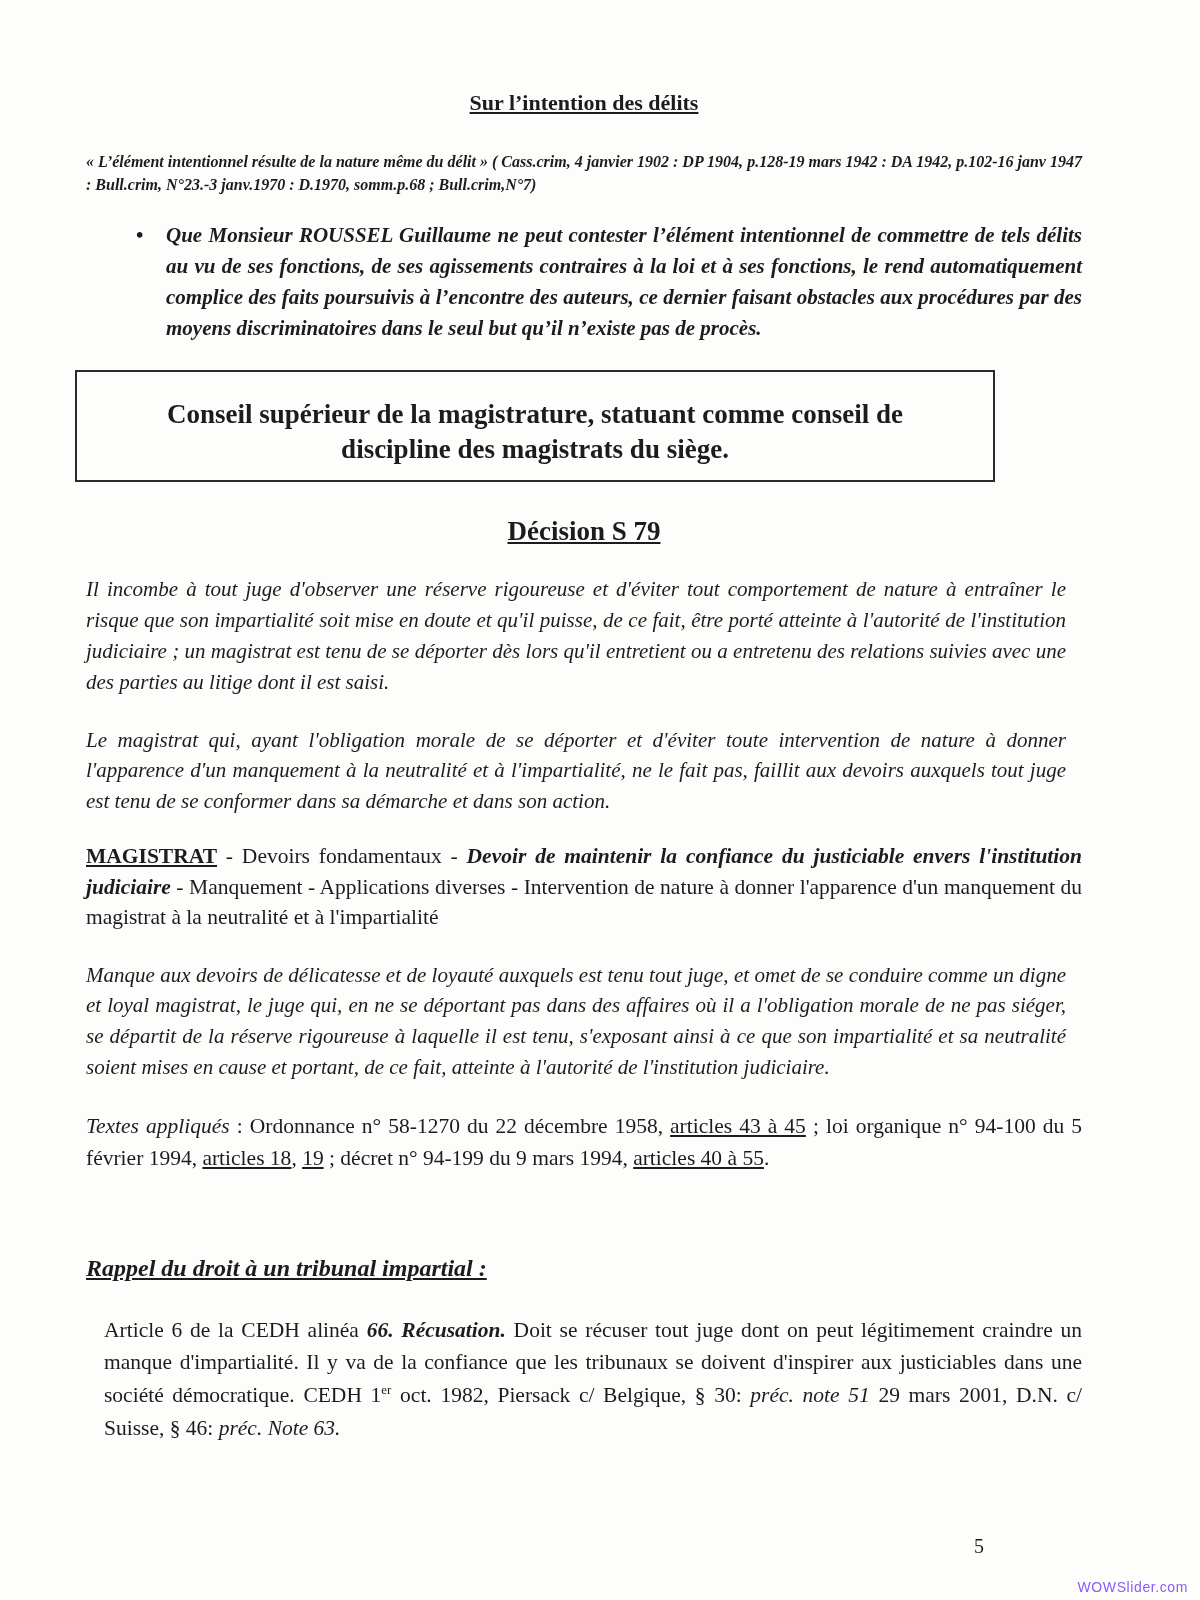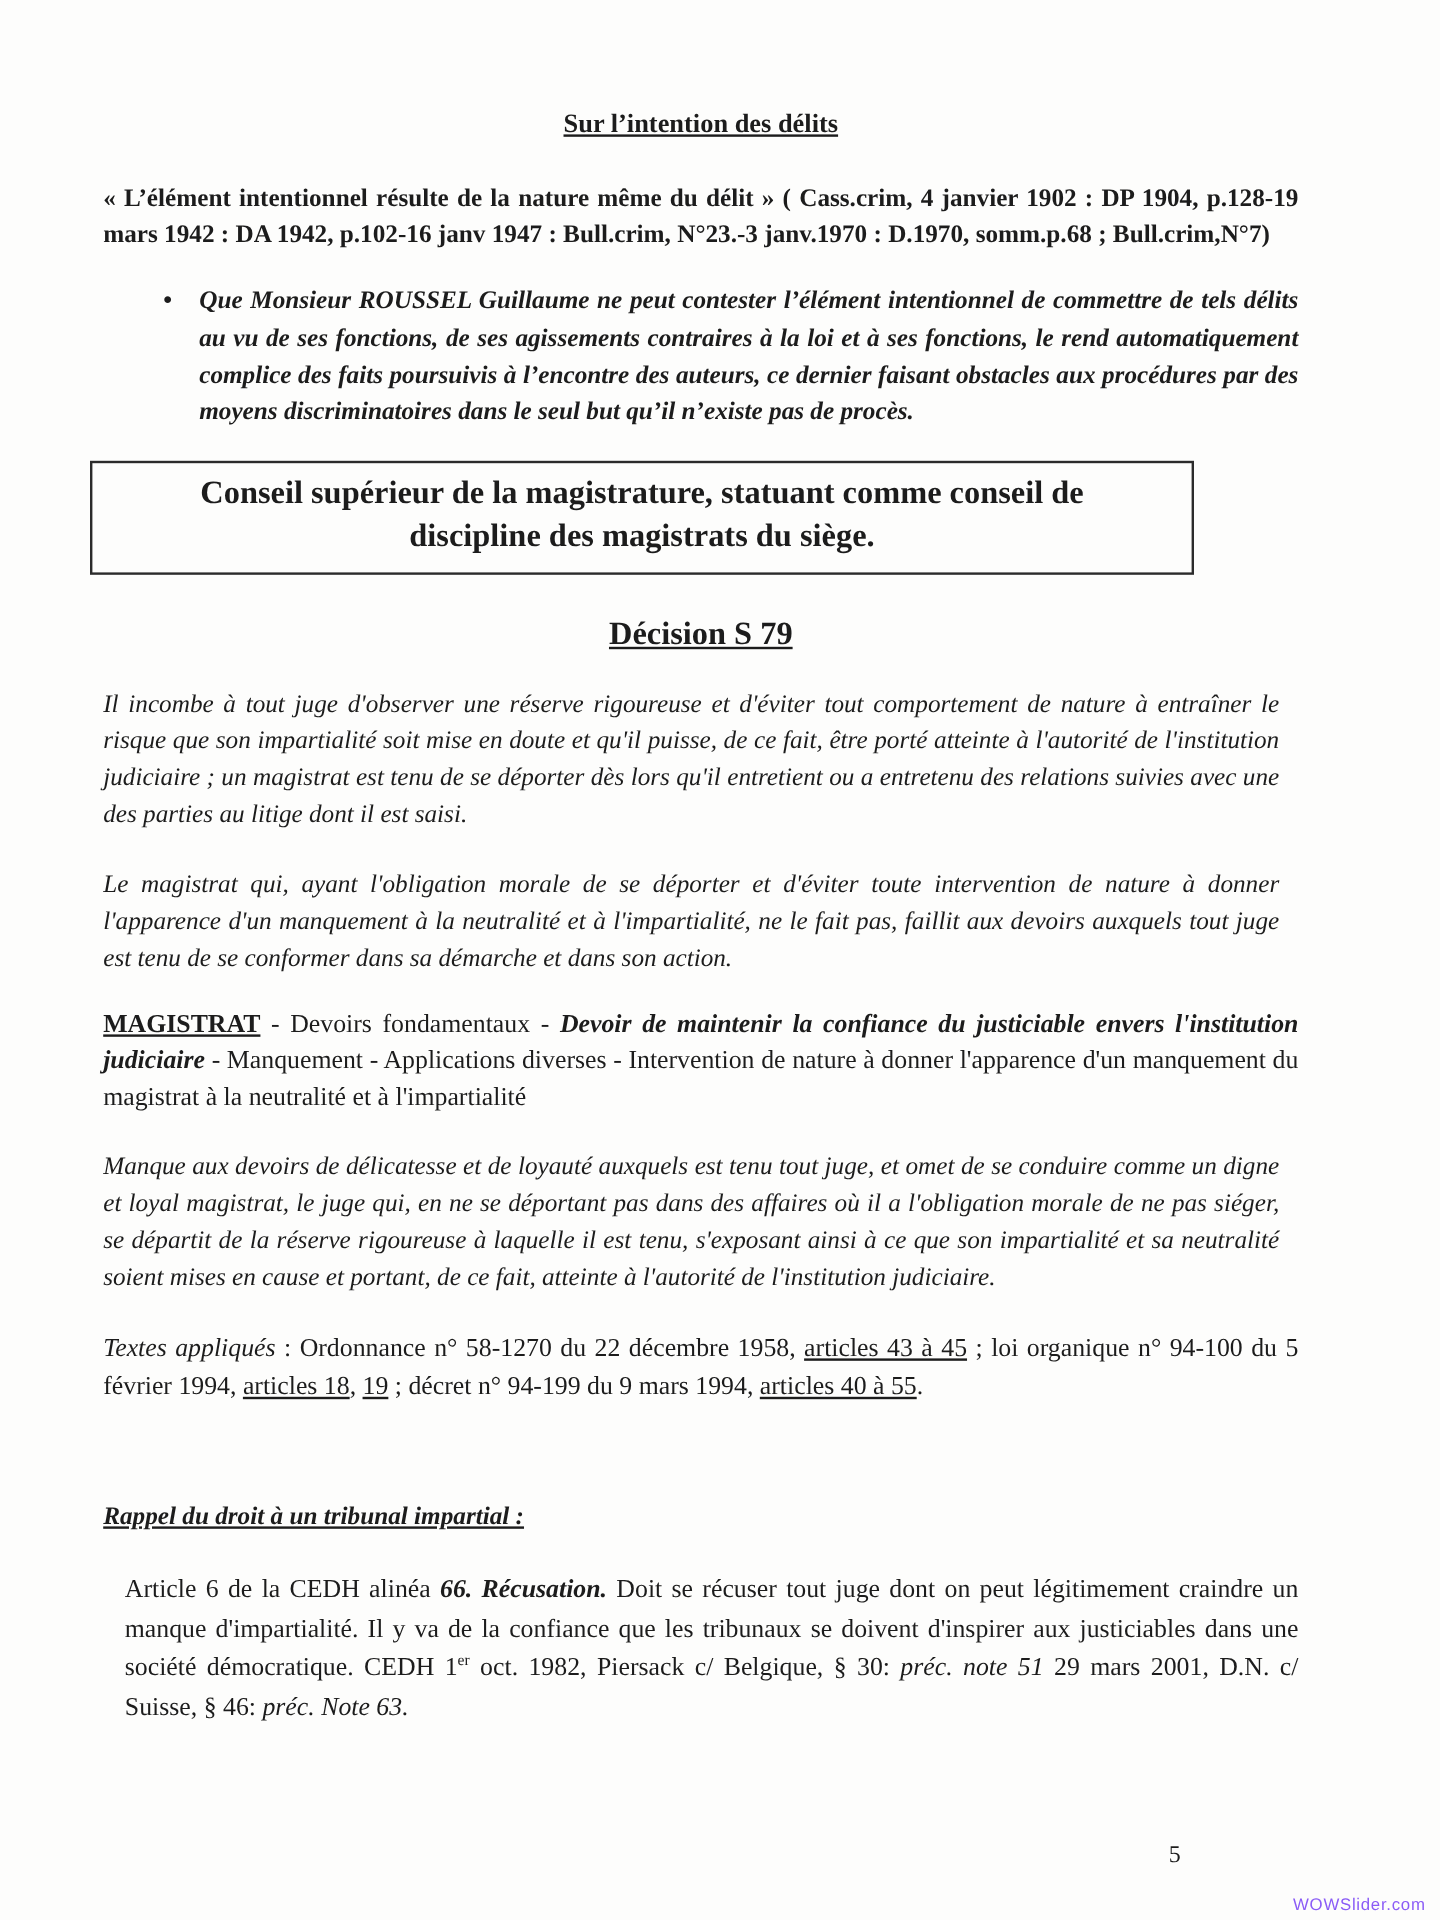"« L’élément intentionnel résulte de" .quote { font-size: 21px -> 16px; font-style: none -> italic }
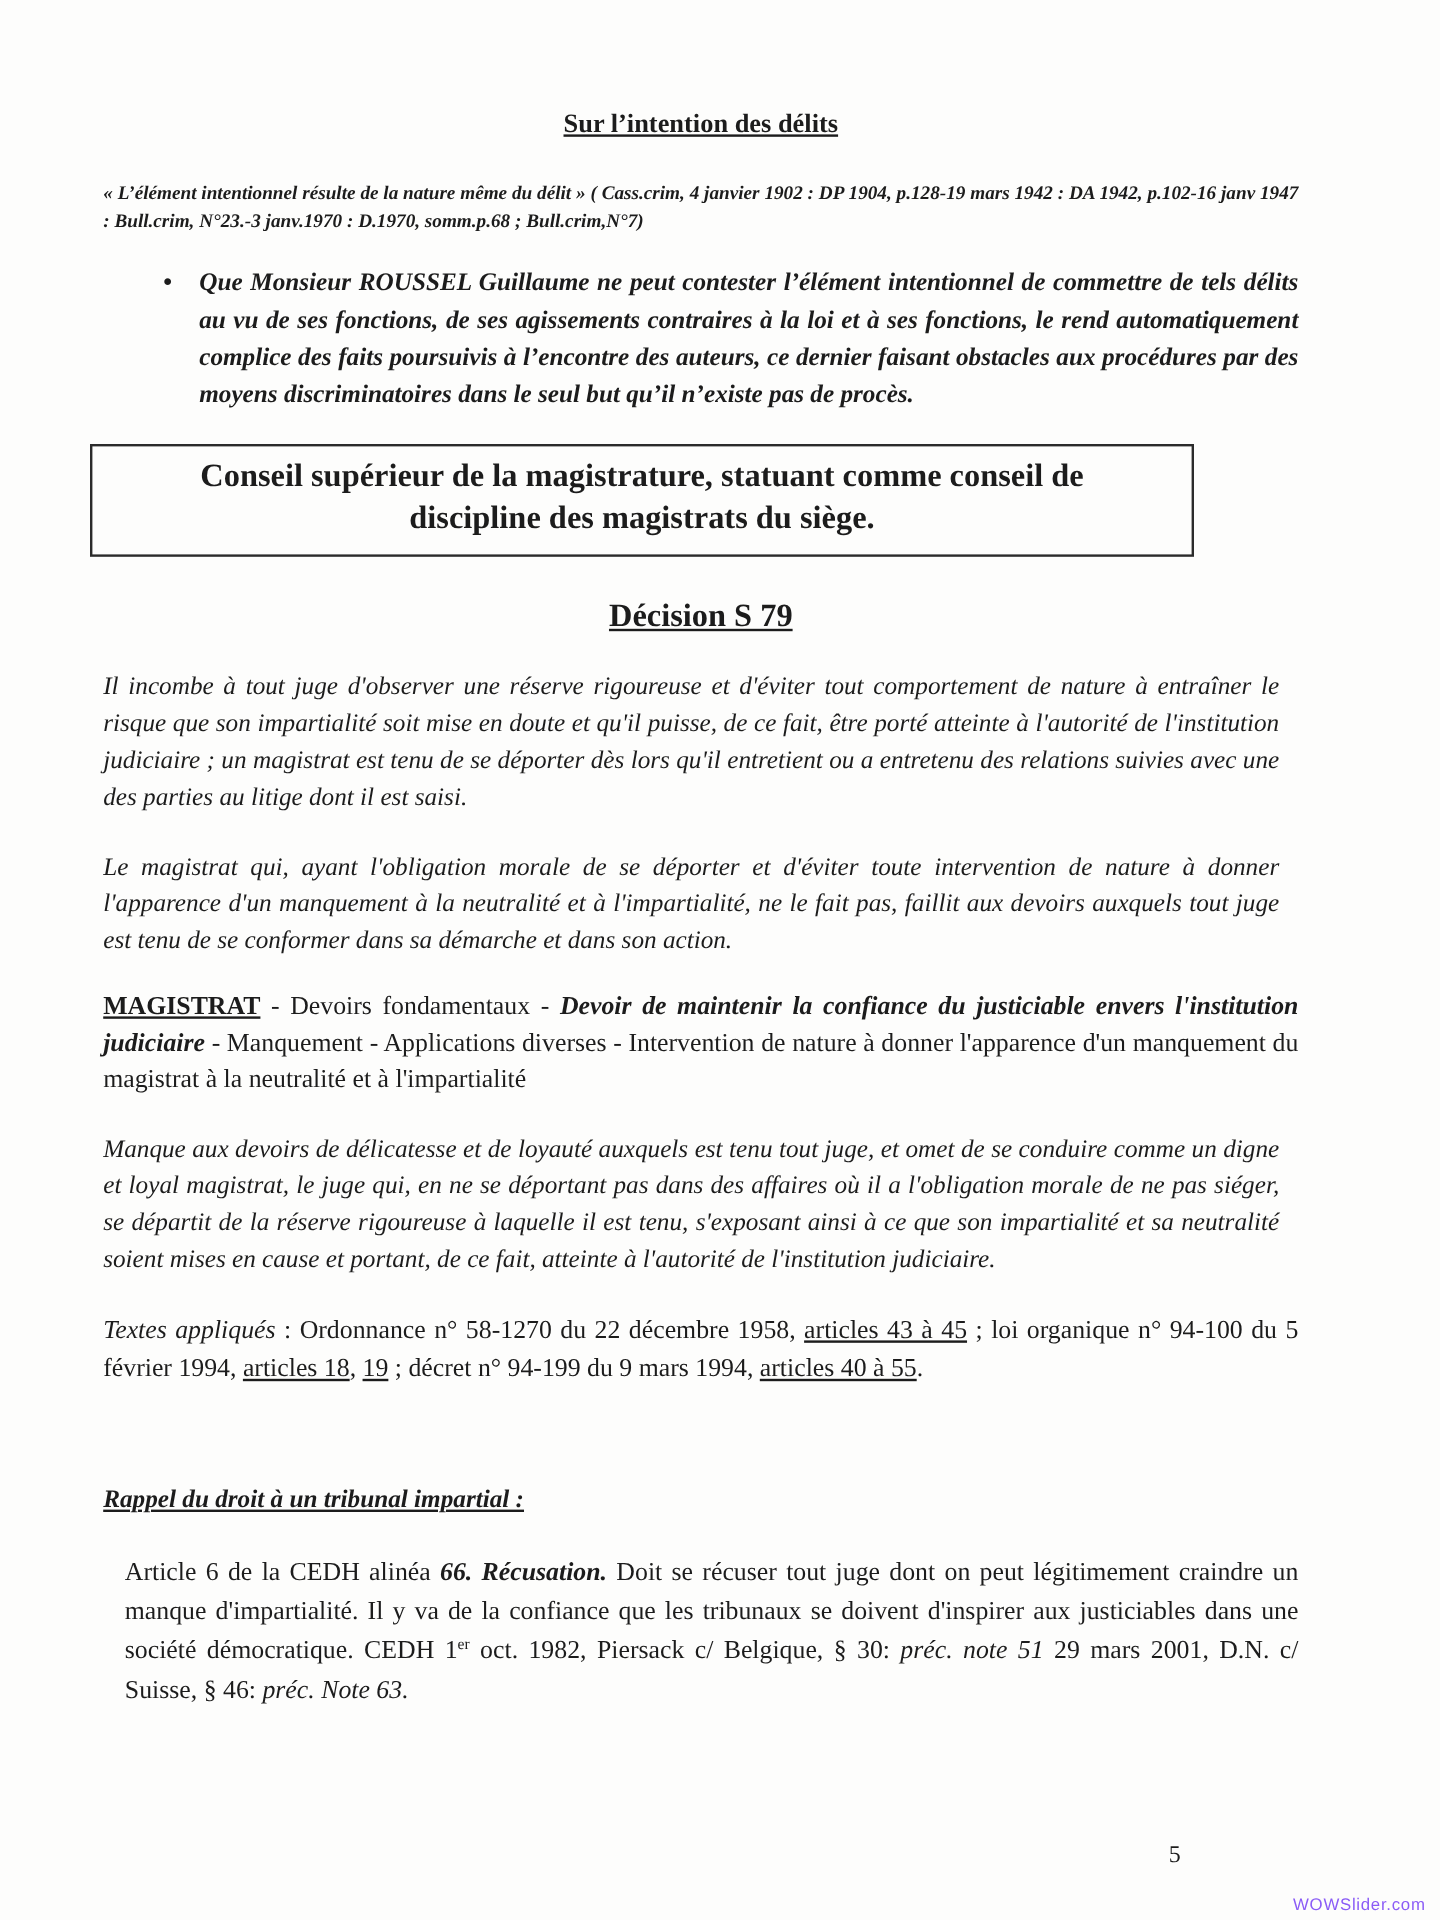"Conseil supérieur de la magistrature," .boxed { padding: 7px 40px 12px 40px -> 25px 40px 12px 40px }
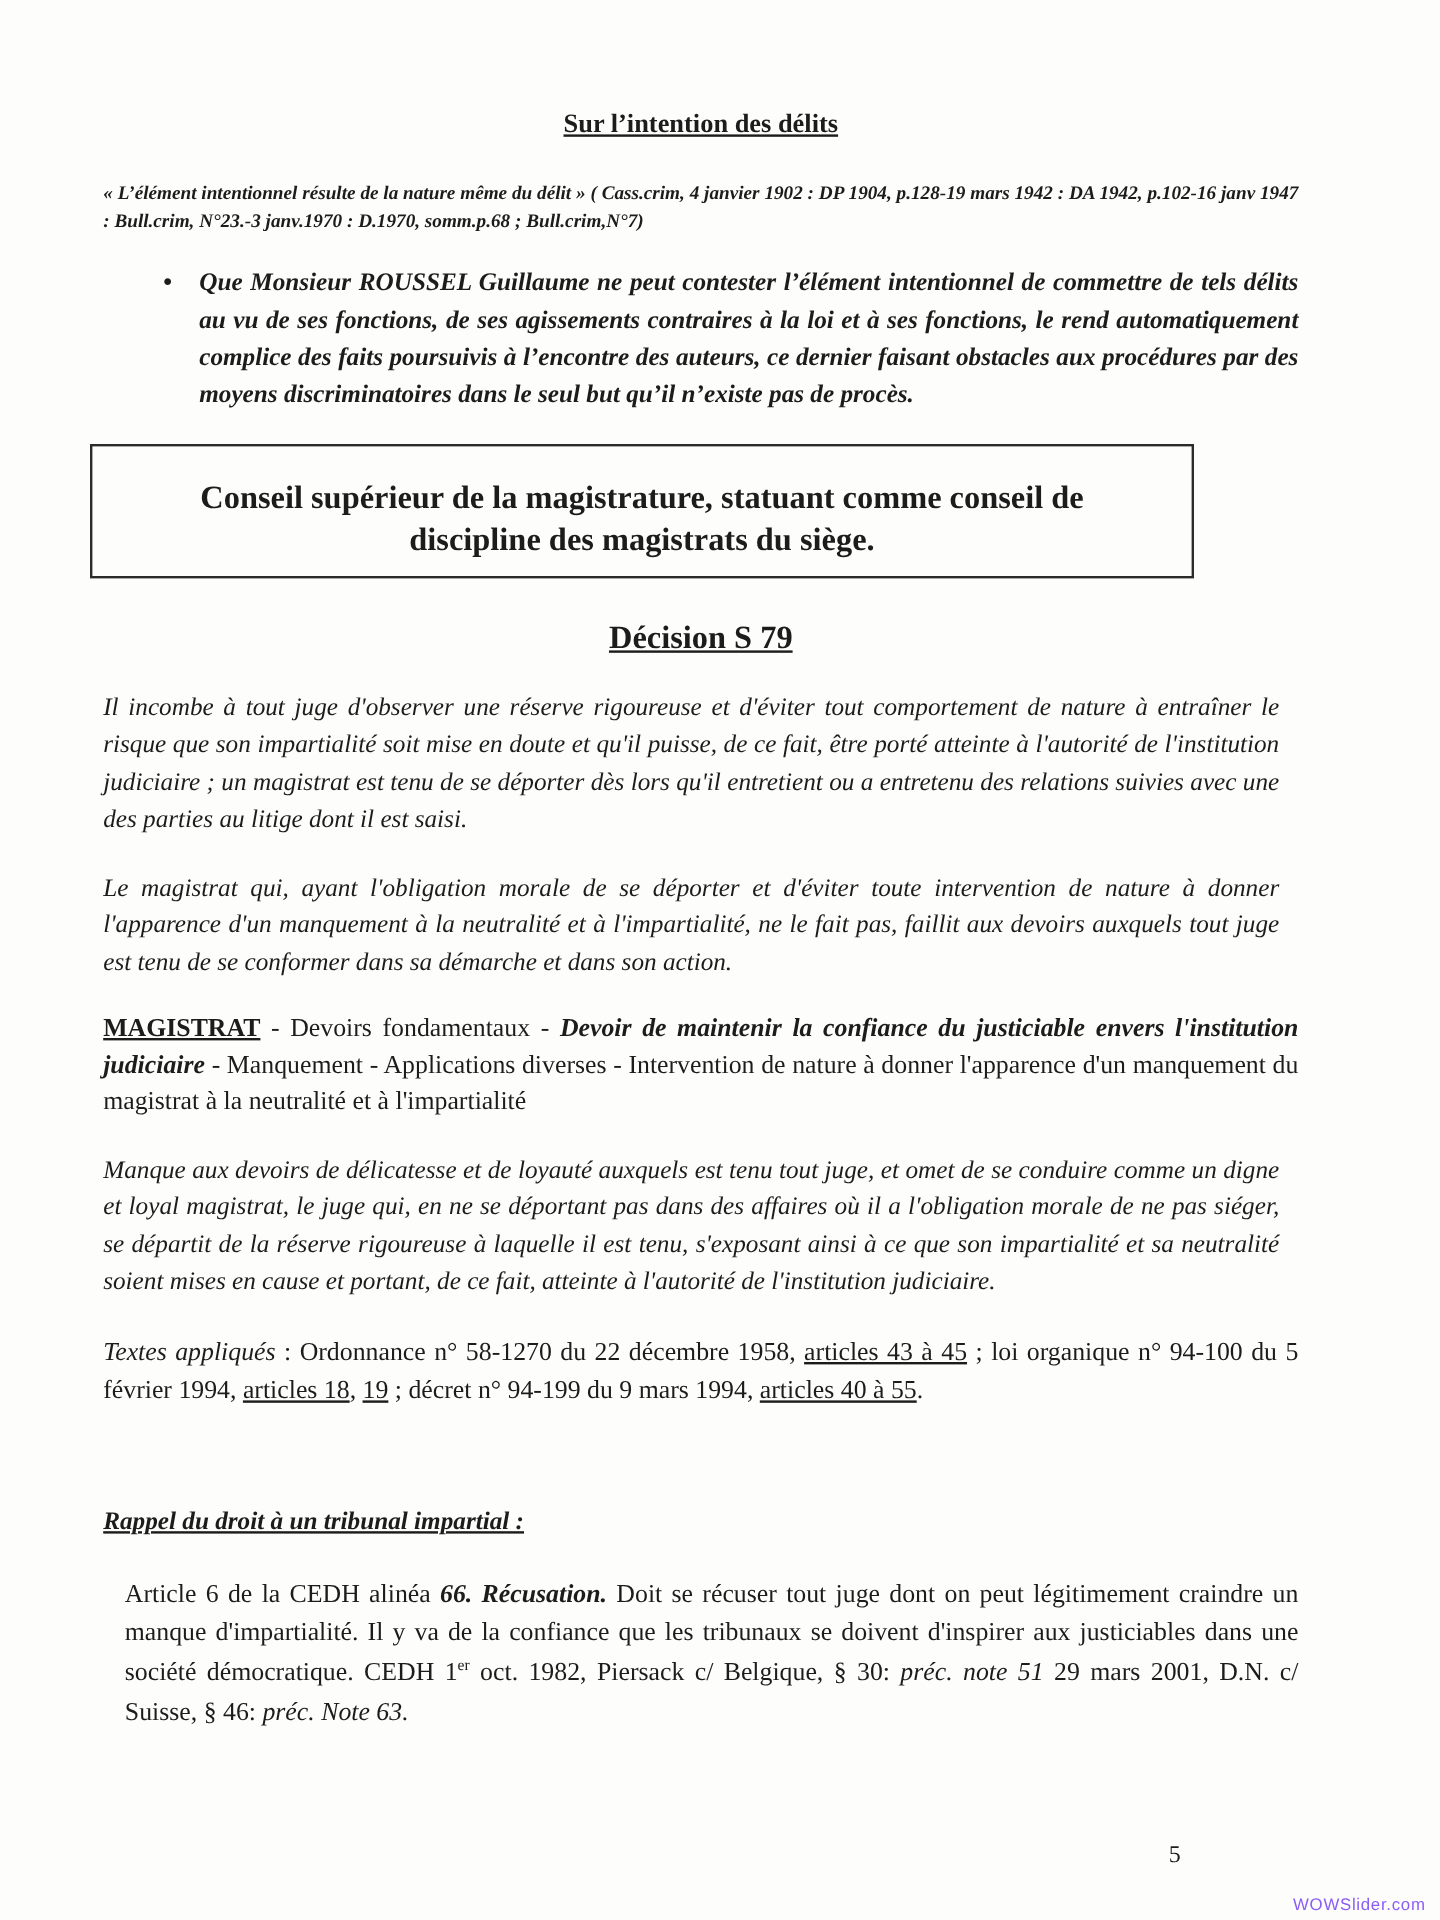"Rappel du droit à un" .rappel { font-size: 21px -> 24px }
